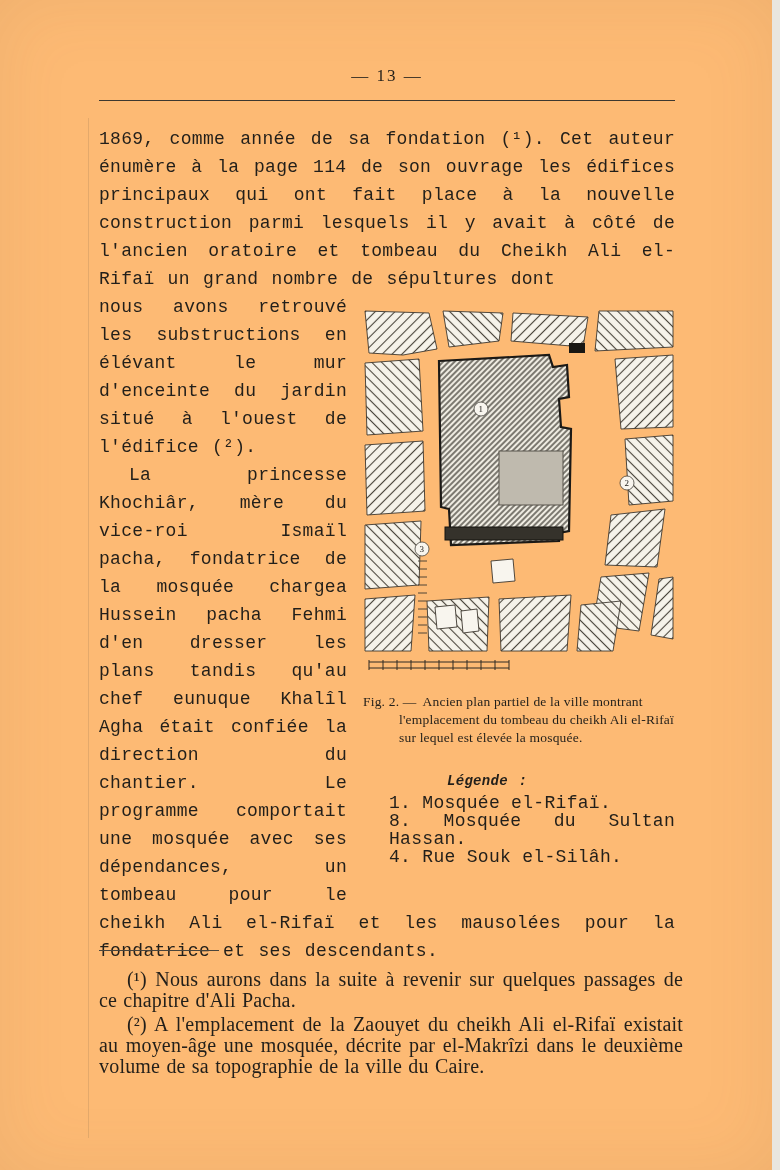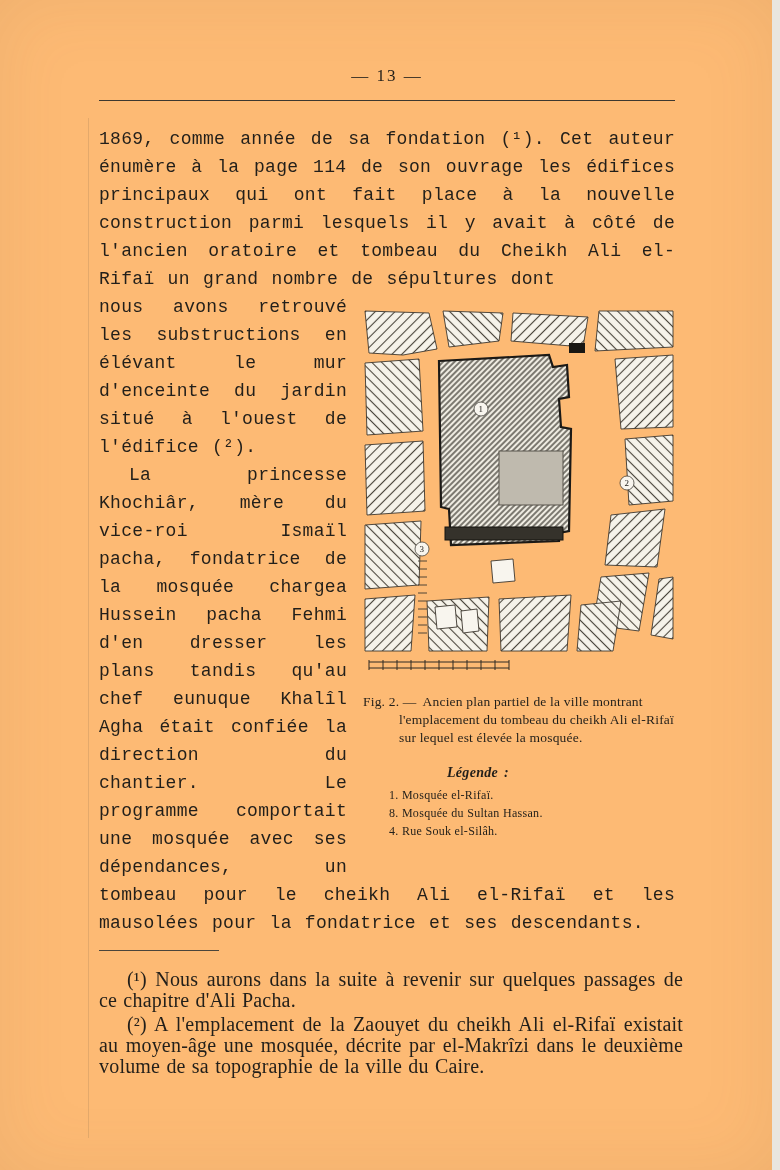"Légende :" .legend { font-family: none -> Liberation Mono, monospace; margin-top: 16px -> 24px }
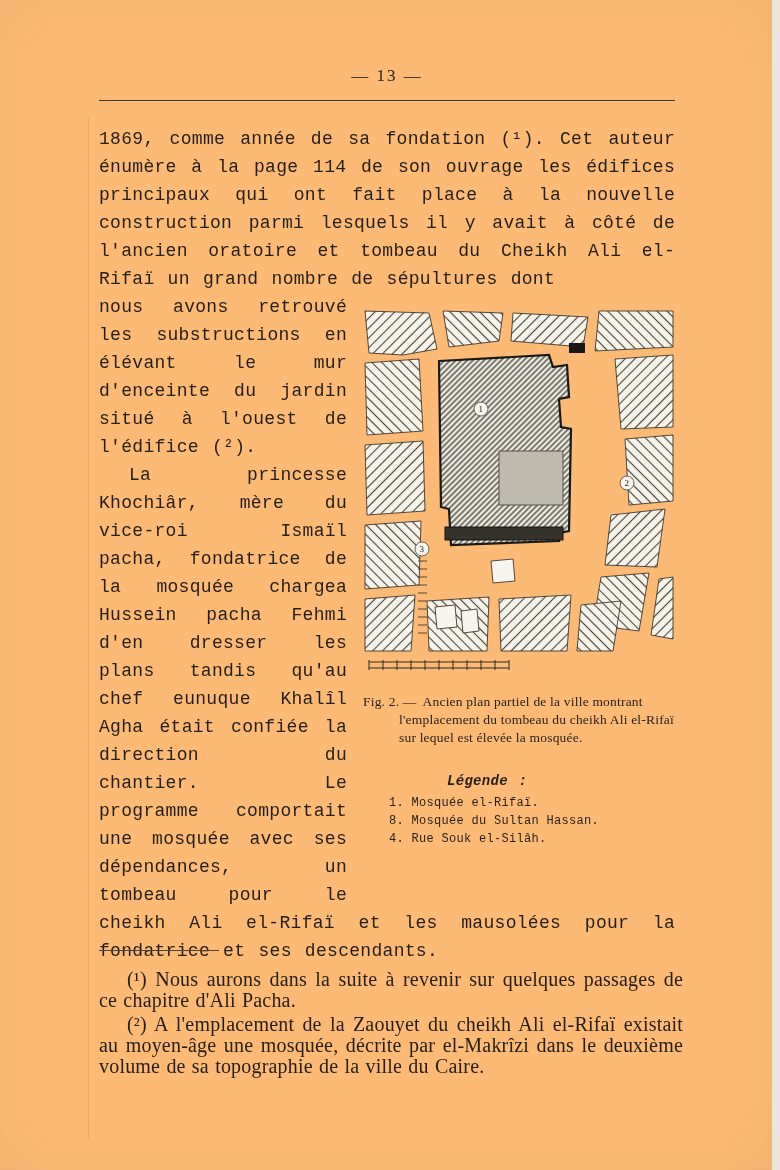"1. Mosquée el-Rifaï." .legend-item { font-size: 12px -> 18px }
